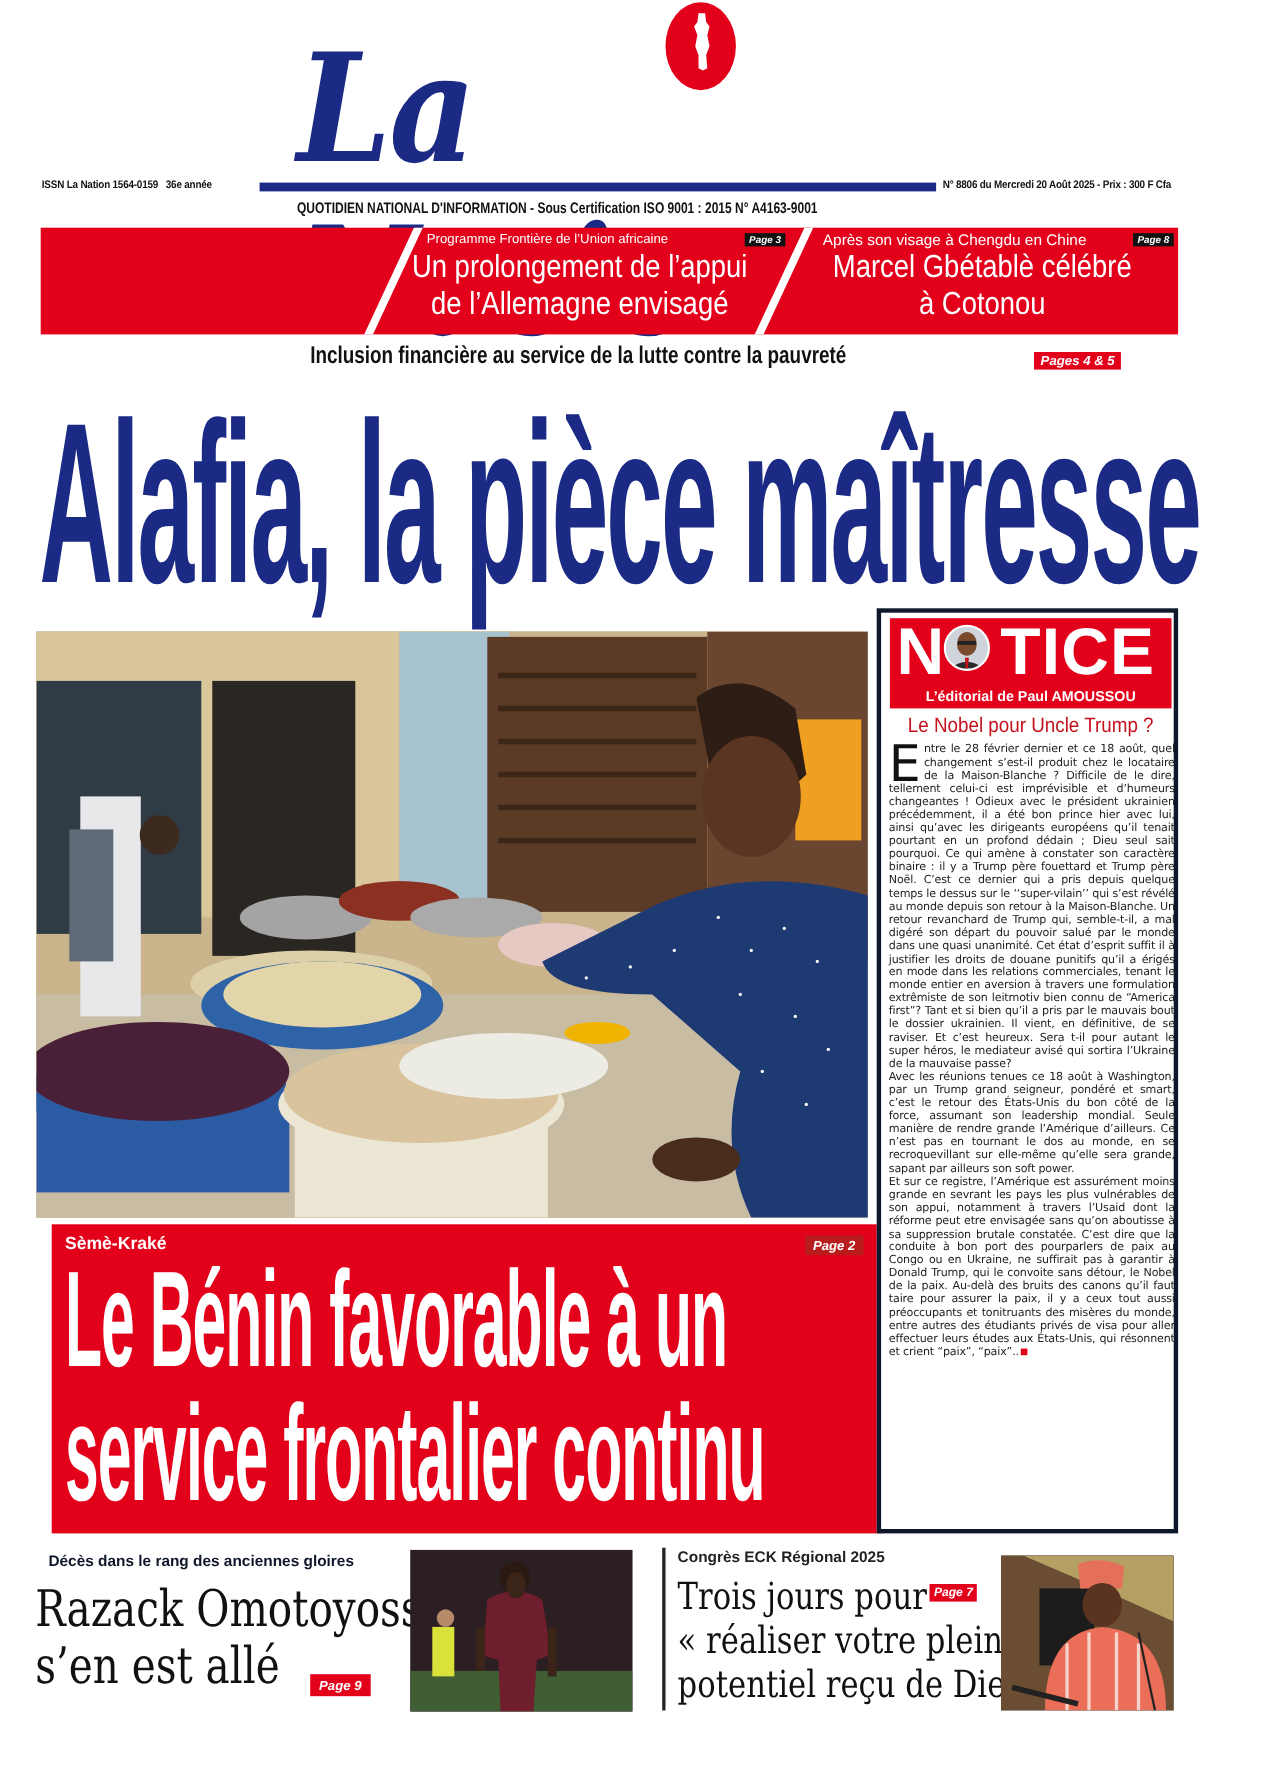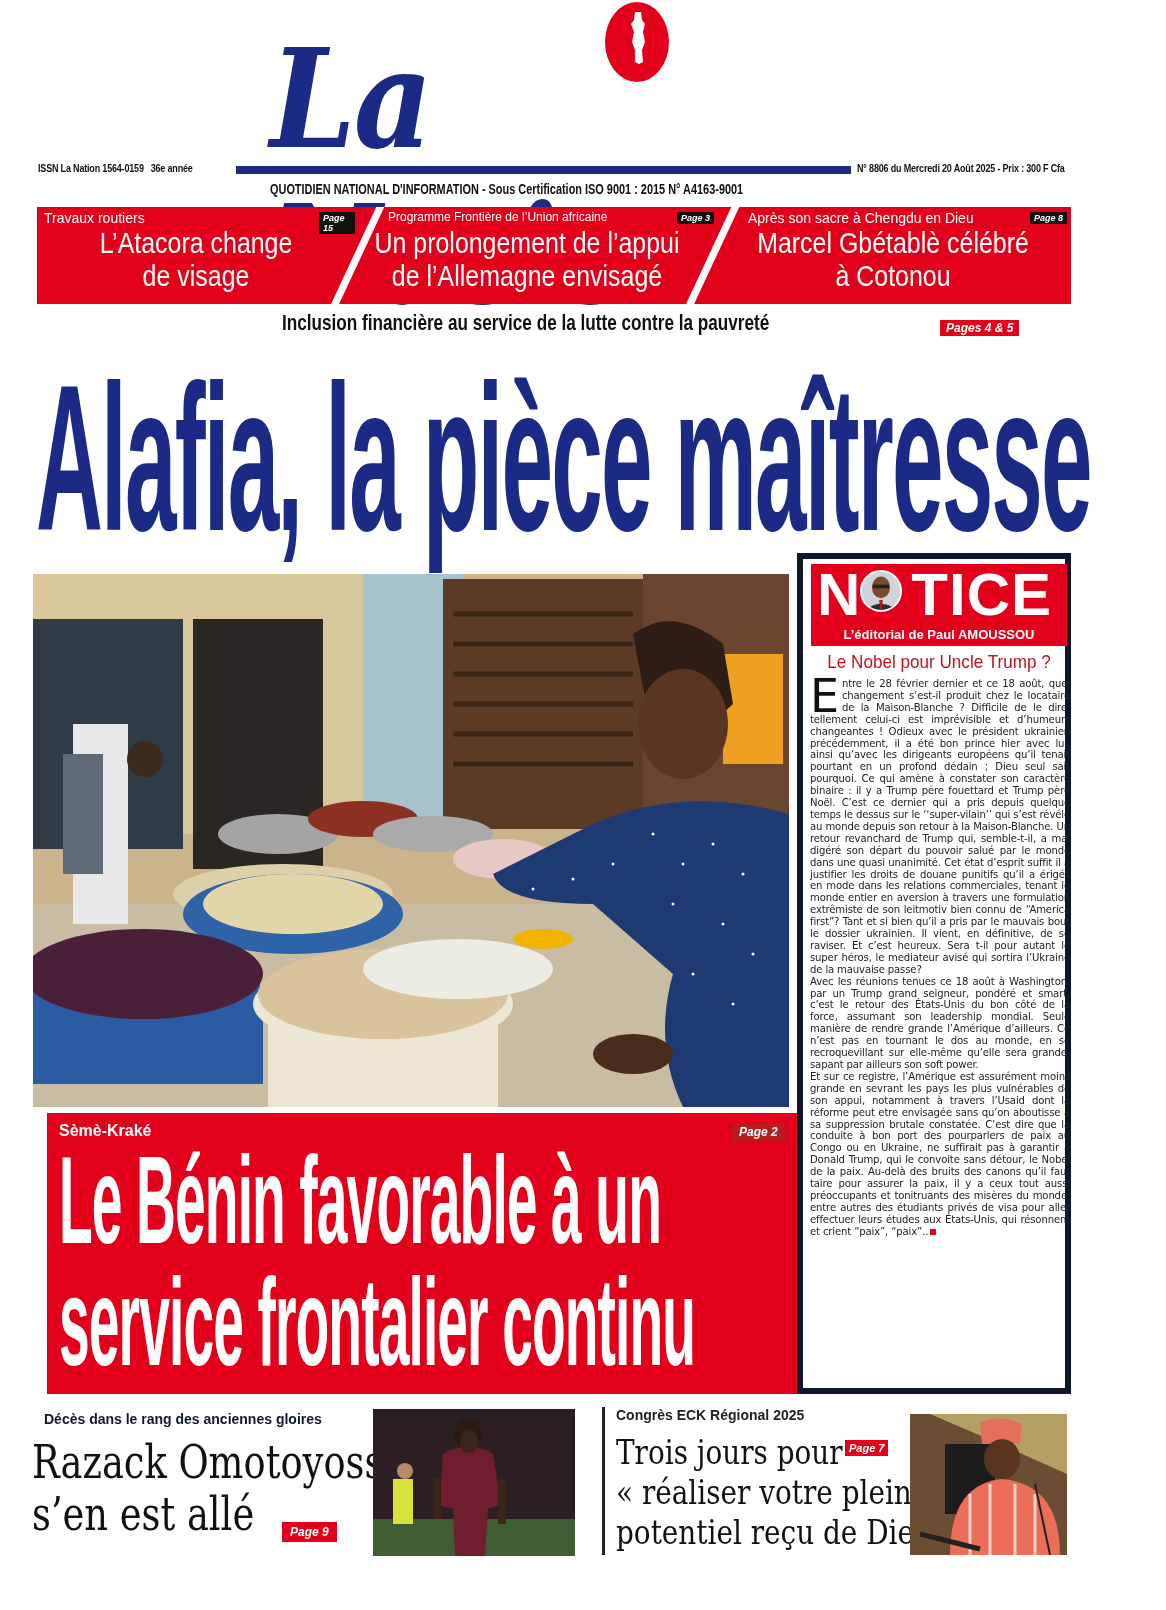"Travaux routiers" div.teaser { html: <div> <span>Travaux routiers</span> <span>Page 15</span> <div> <div>L’Atacora change</div> <div>de visage</div> </div> </div> -> none }
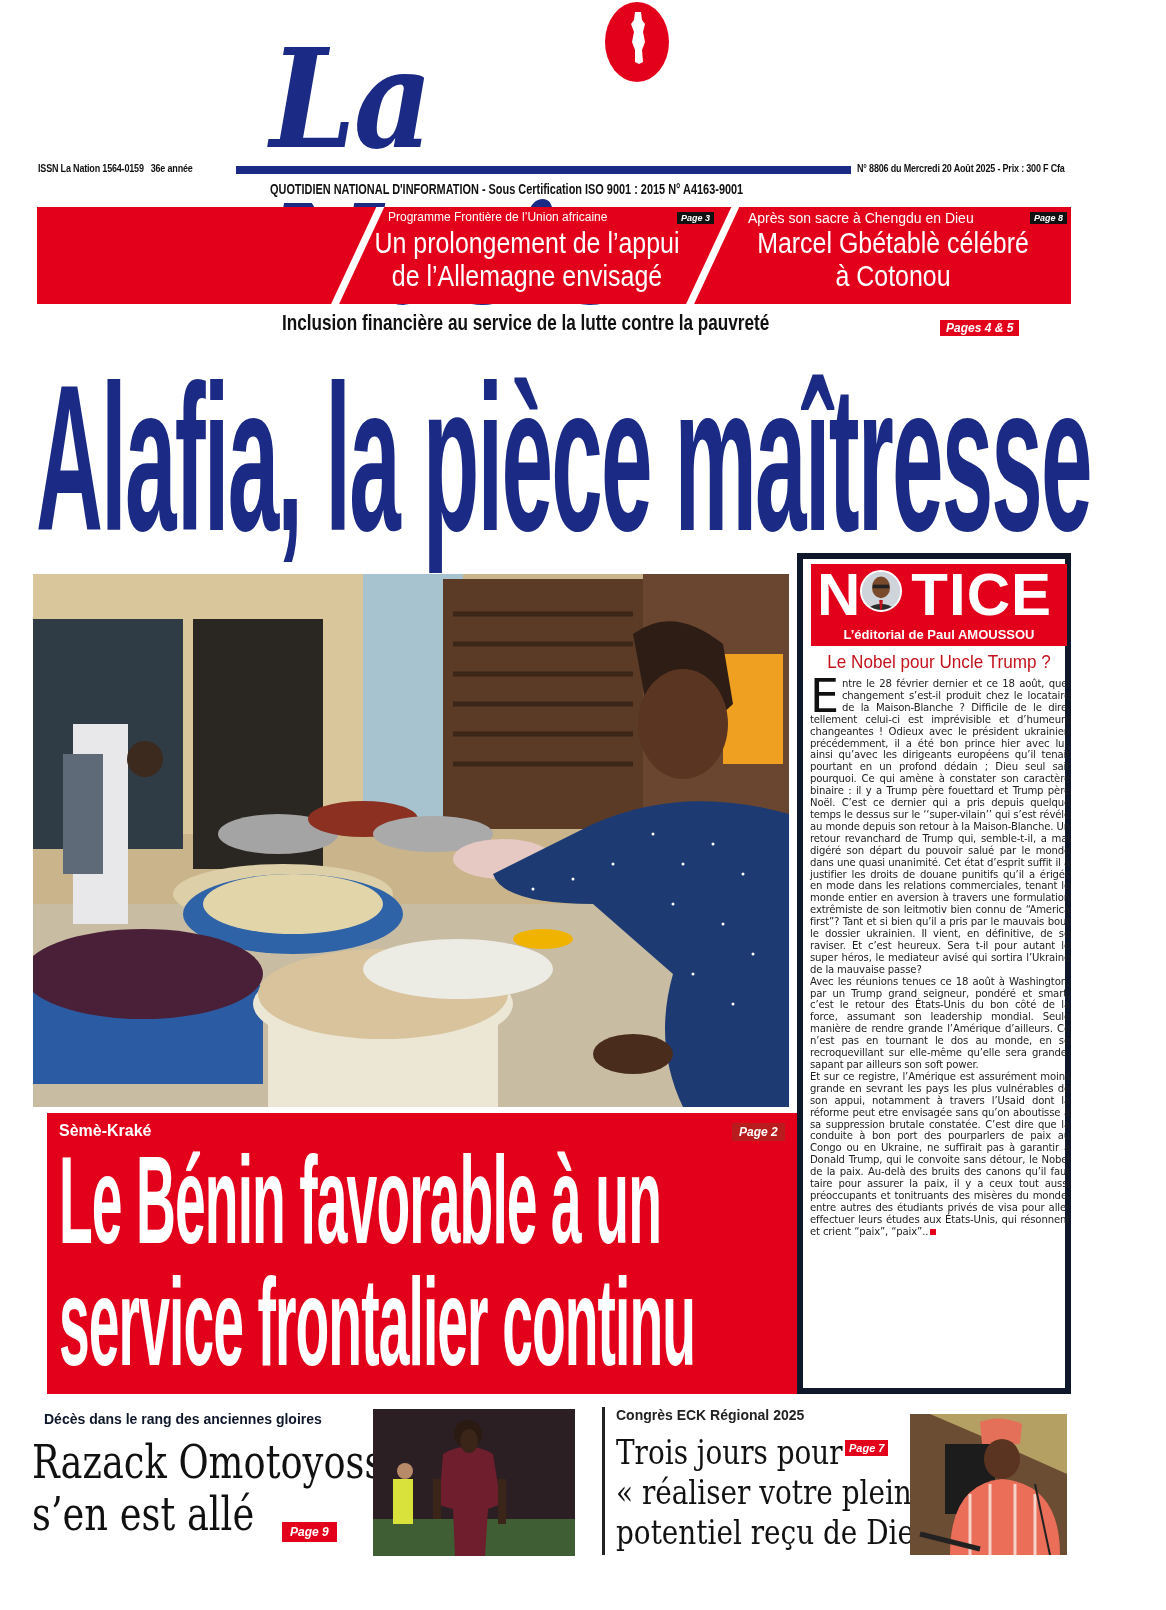"Après son sacre à Chengdu" span.kicker { text: sacre à Chengdu en Dieu -> visage à Chengdu en Chine }
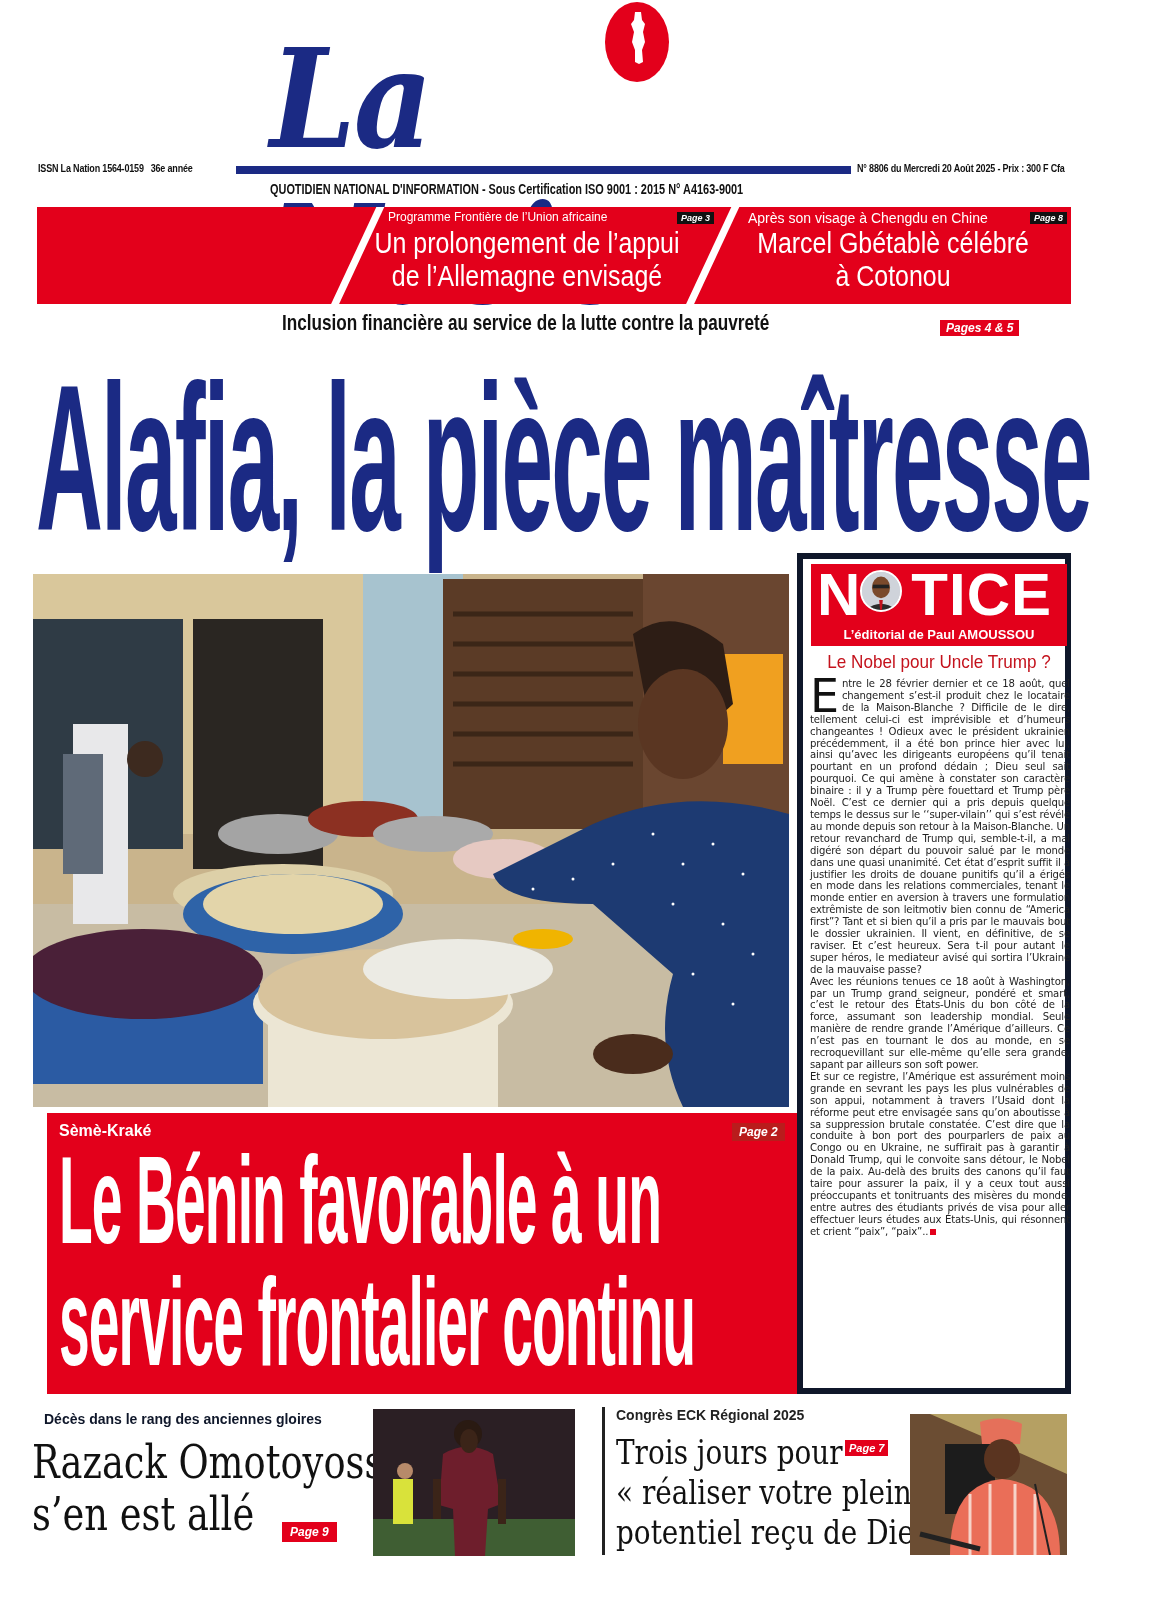"N TICE" .editorial { border: 6px solid #0f172a -> 4px solid #0f172a }
